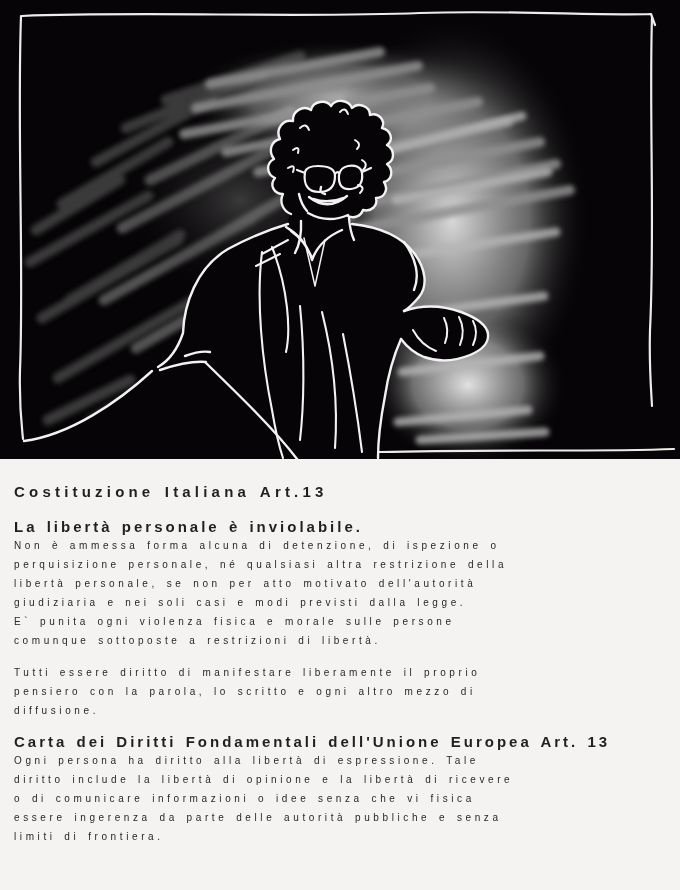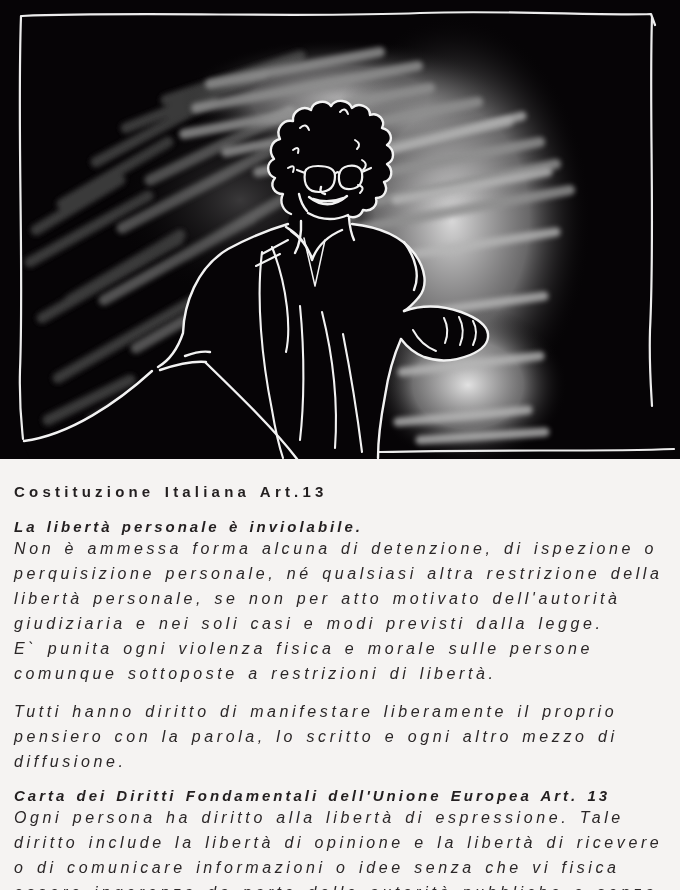"La libertà personale è inviolabile." .para { font-style: italic -> none }
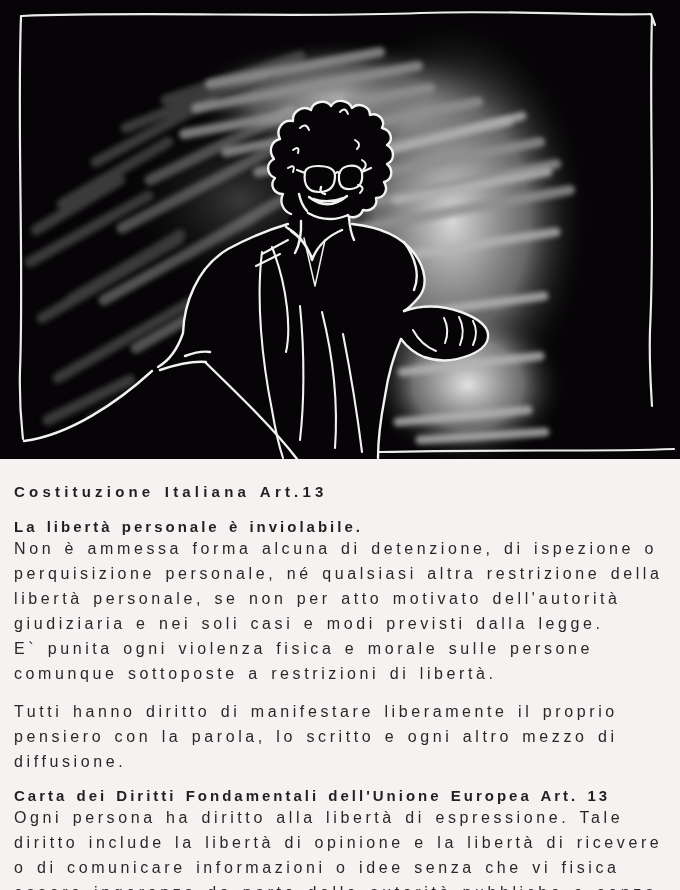"Non è ammessa forma alcuna" .lines { font-size: 16px -> 10px; line-height: 25px -> 19px }
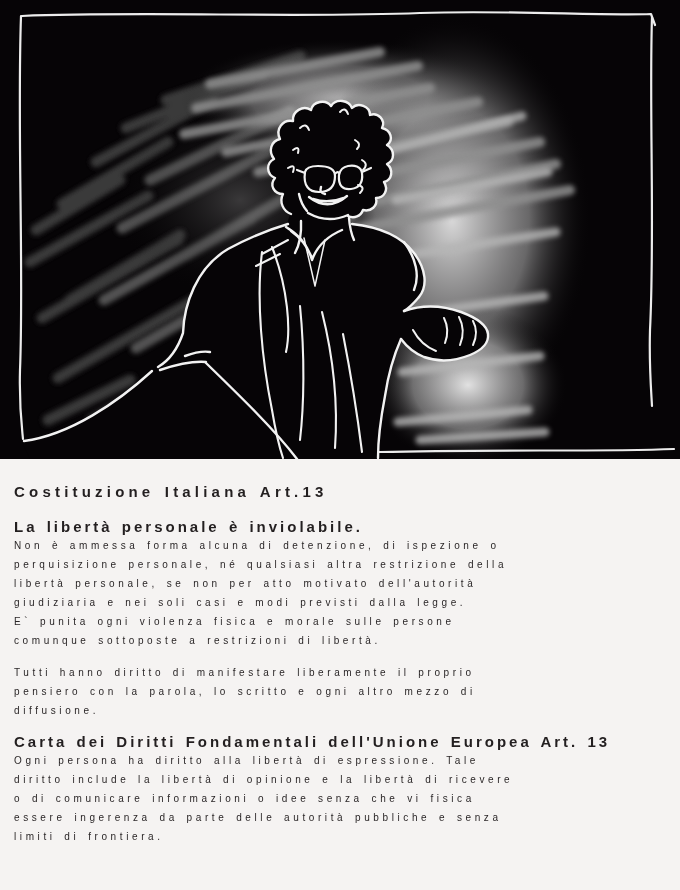"Tutti hanno diritto di manifestare" p.lines { text: hanno -> essere }
